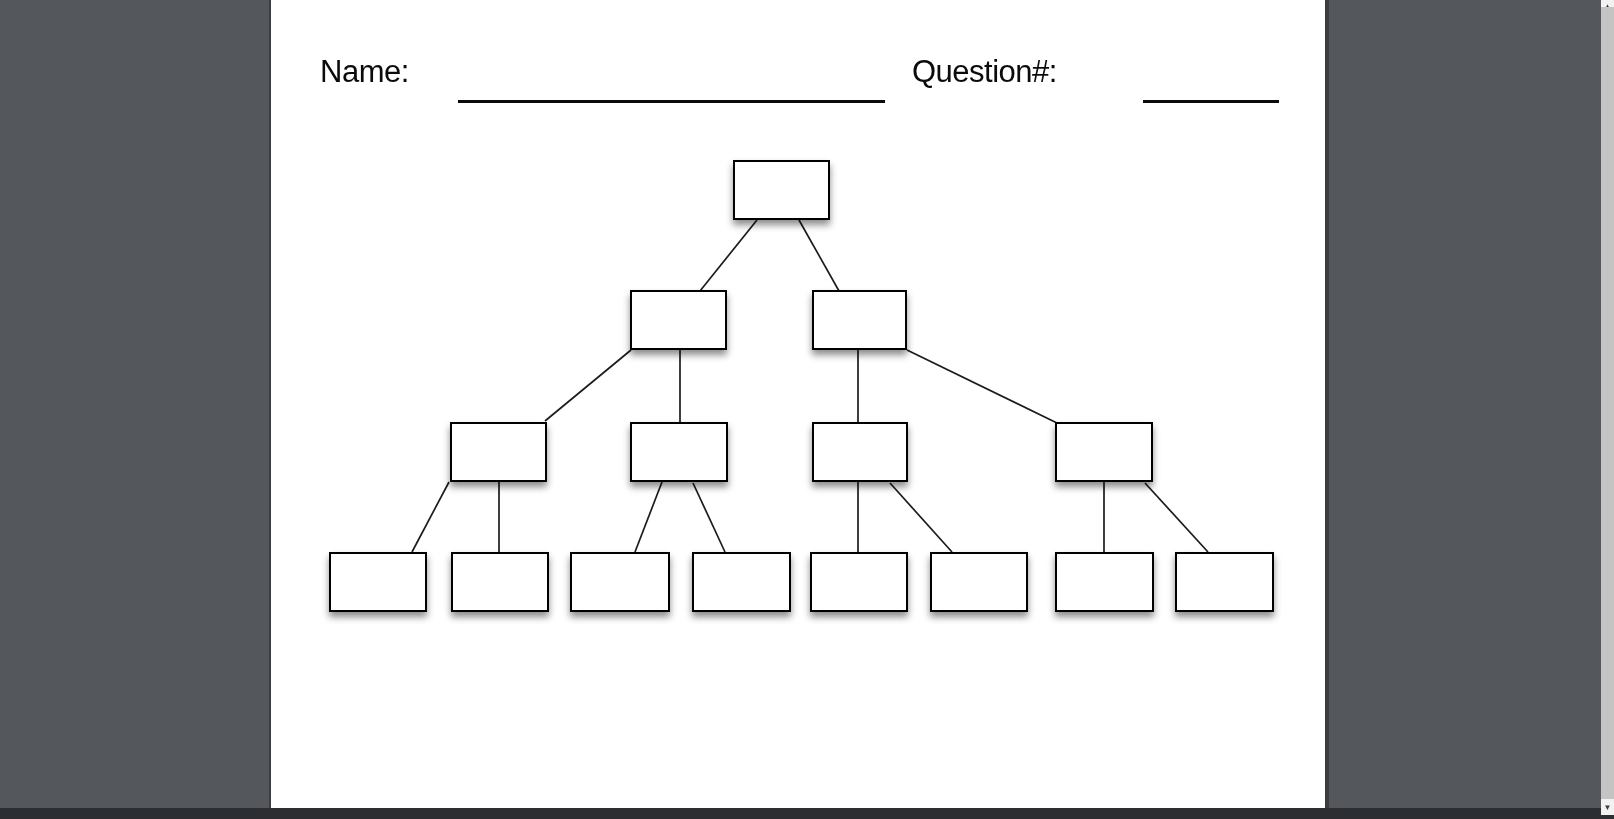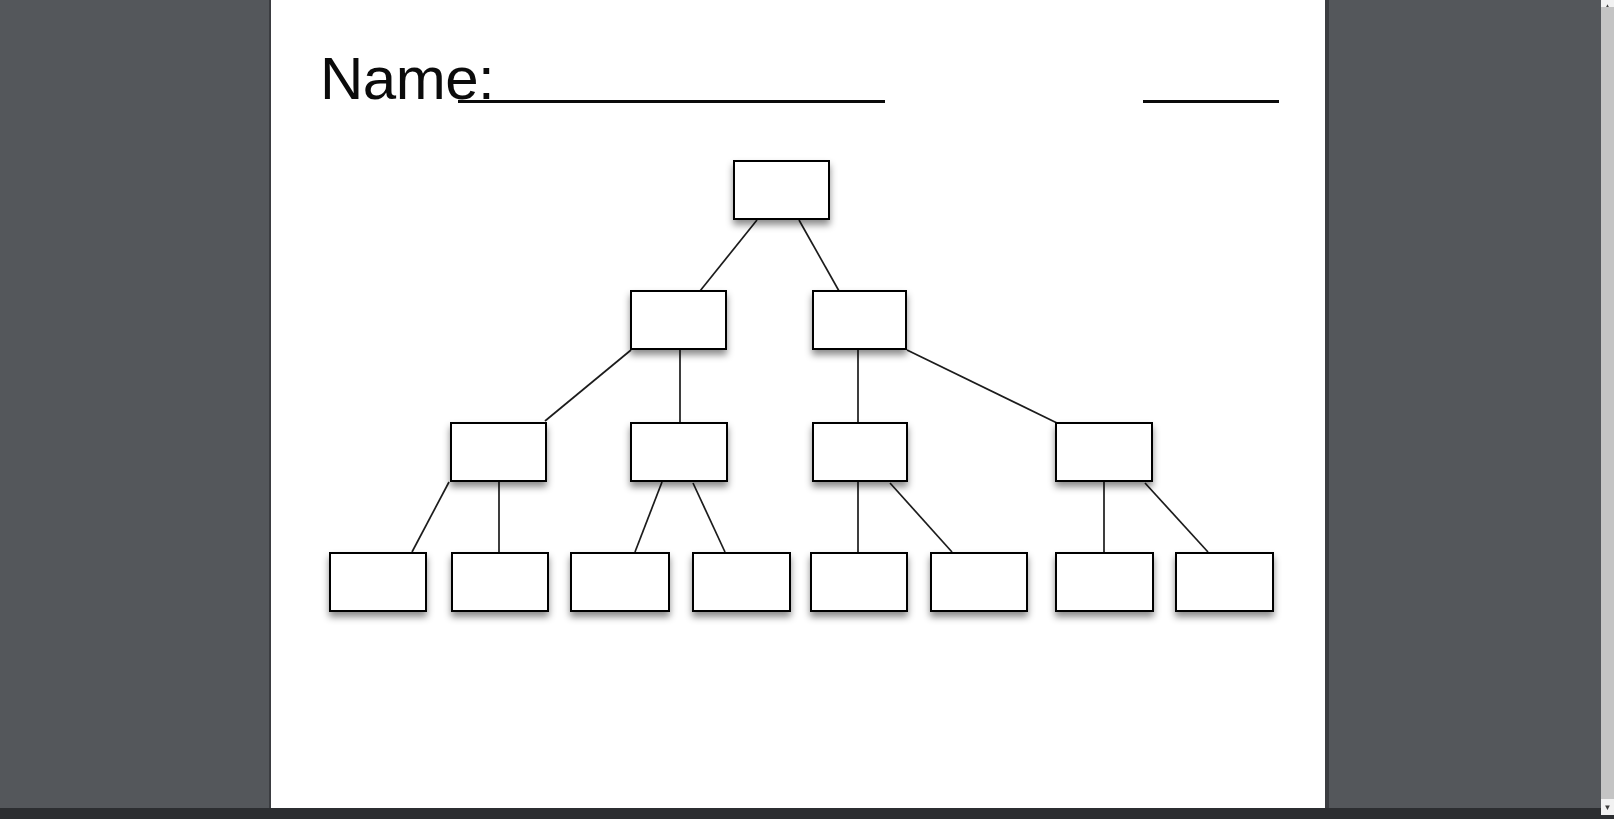"Name:" .hdr-label { font-size: 60px -> 31px; top: 44px -> 54px }
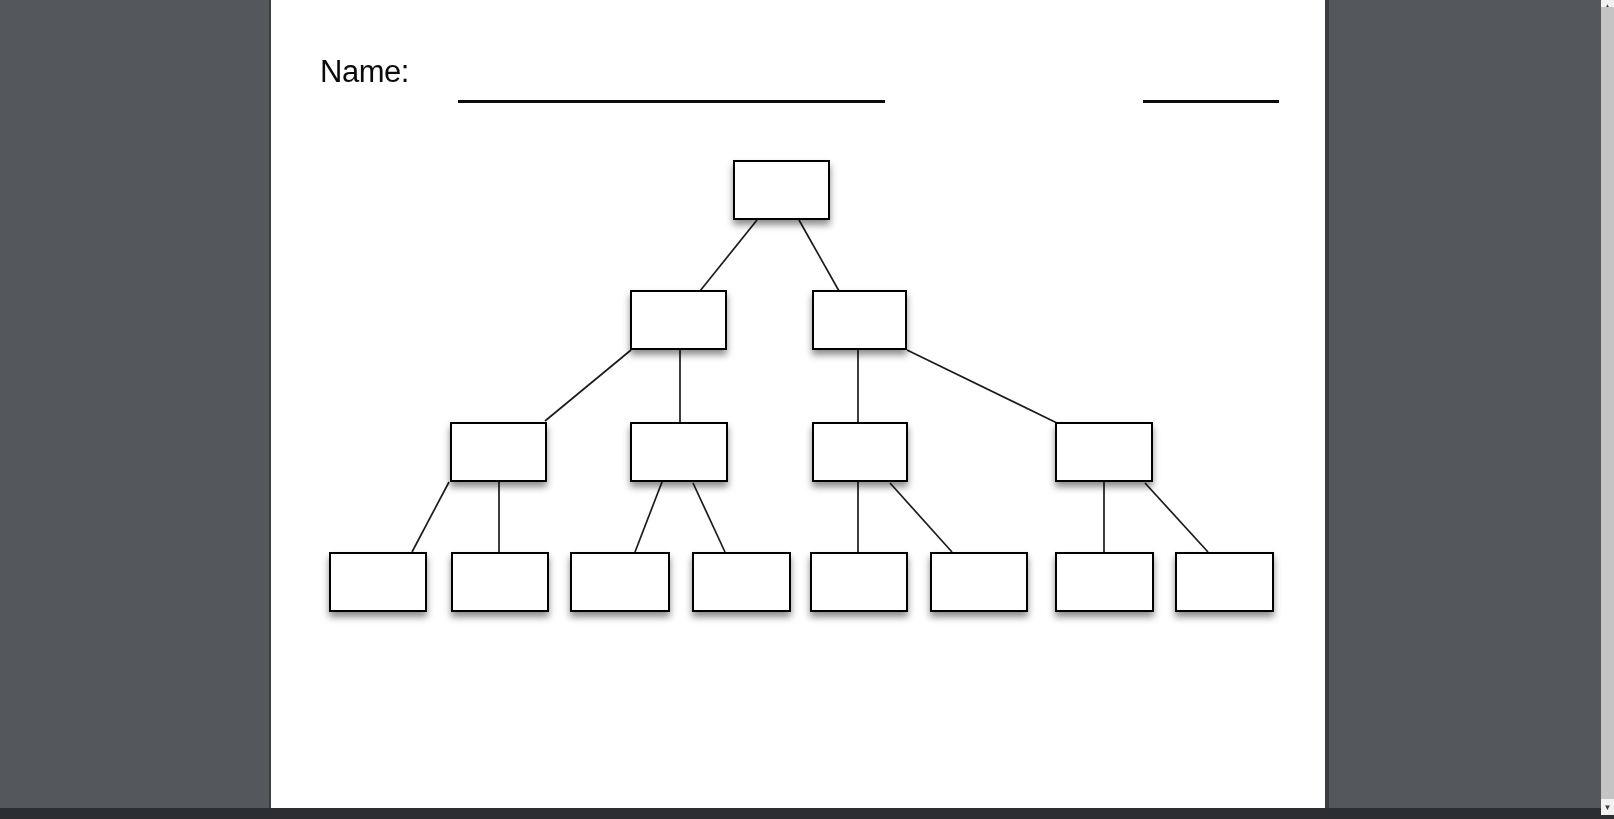"Question#:" div.hdr-label { html: none -> <div>Question#:</div> }
